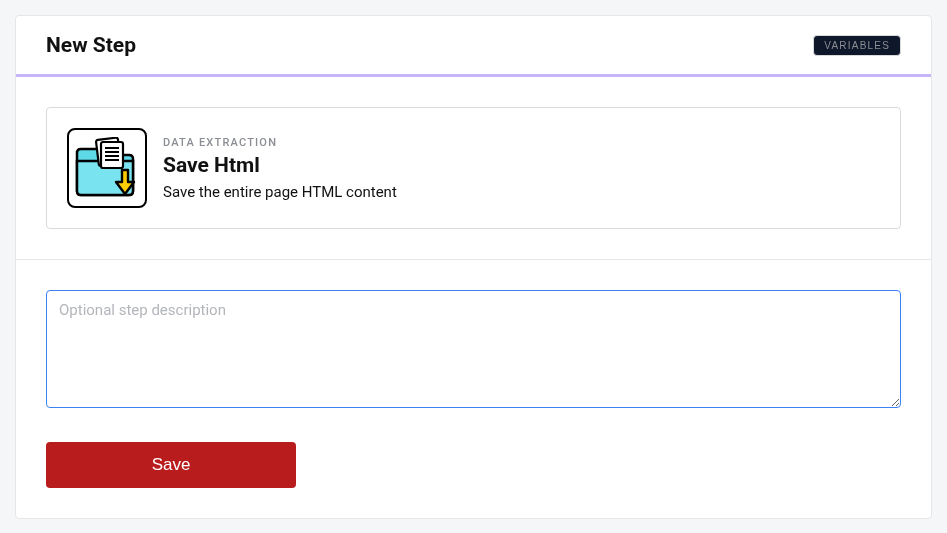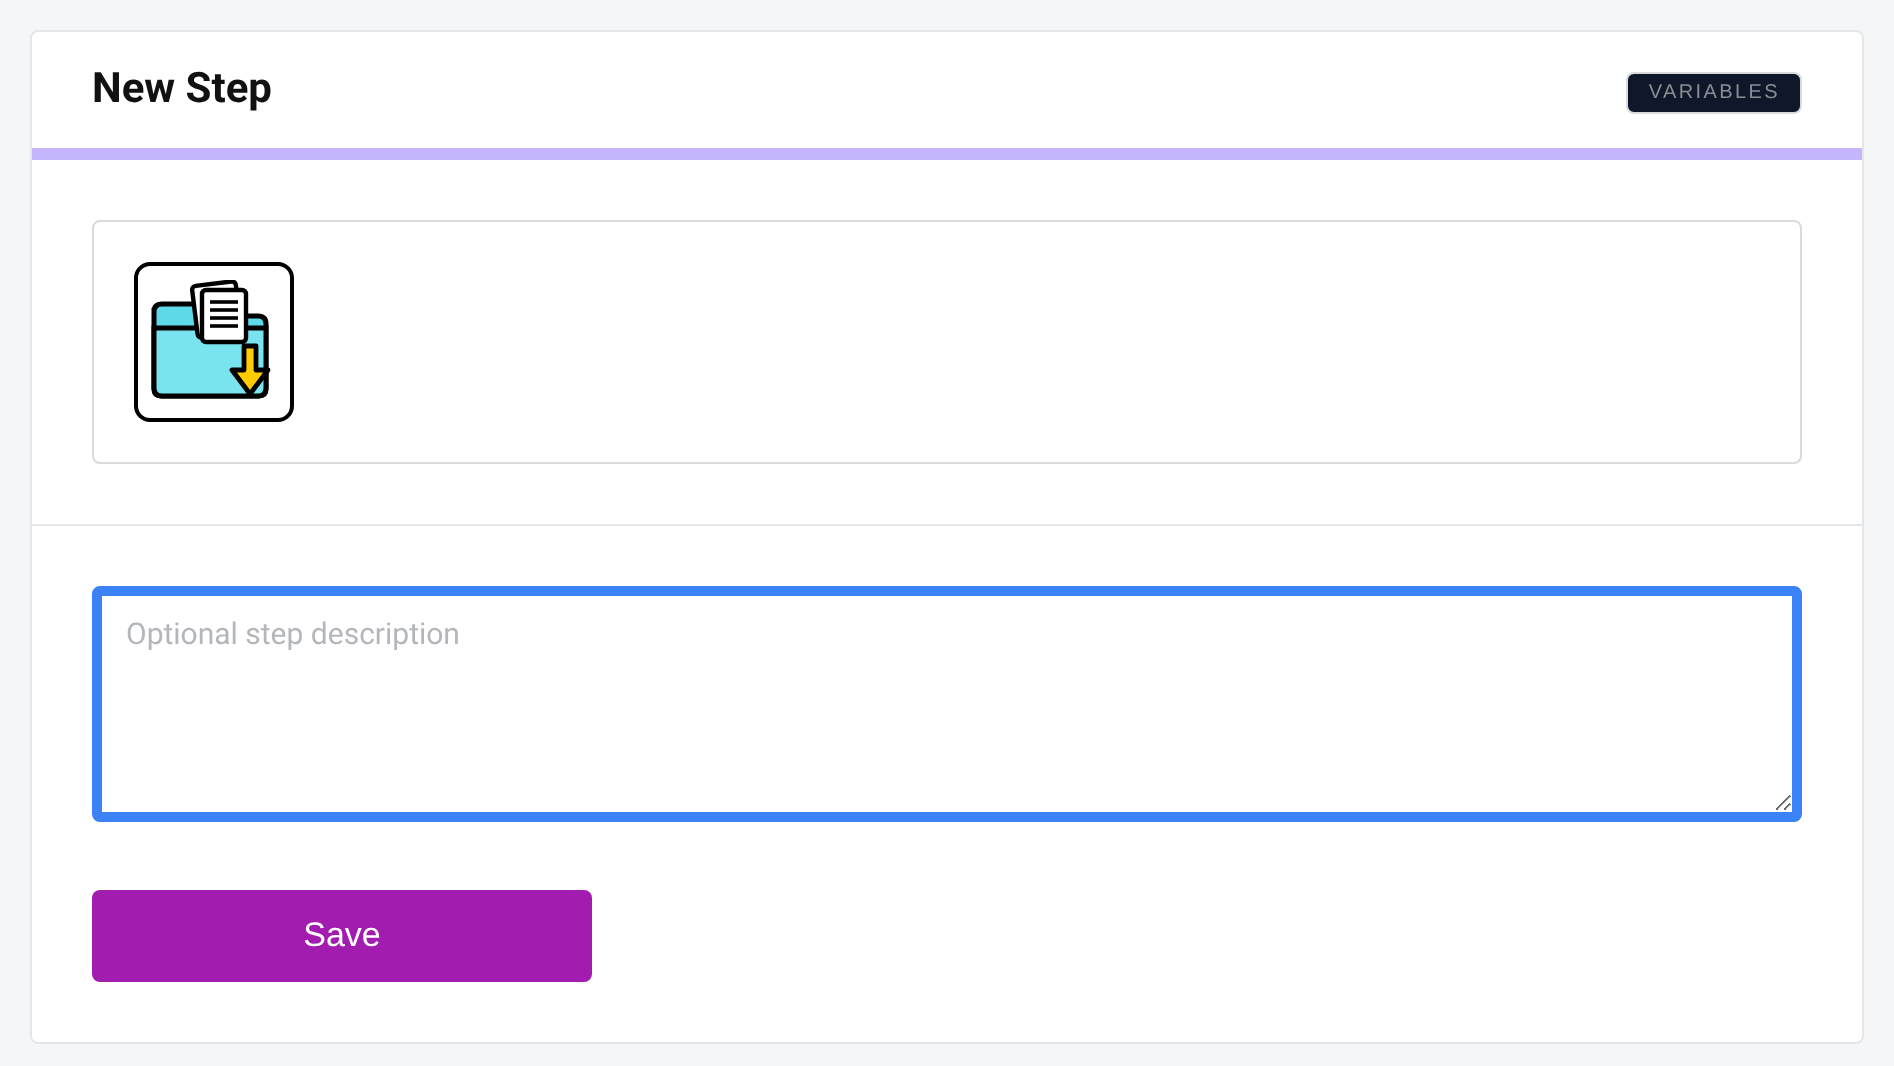"New Step" .panel-header { align-items: flex-end -> center; border-bottom: 6px solid #c4b5fd -> 3px solid #c4b5fd }
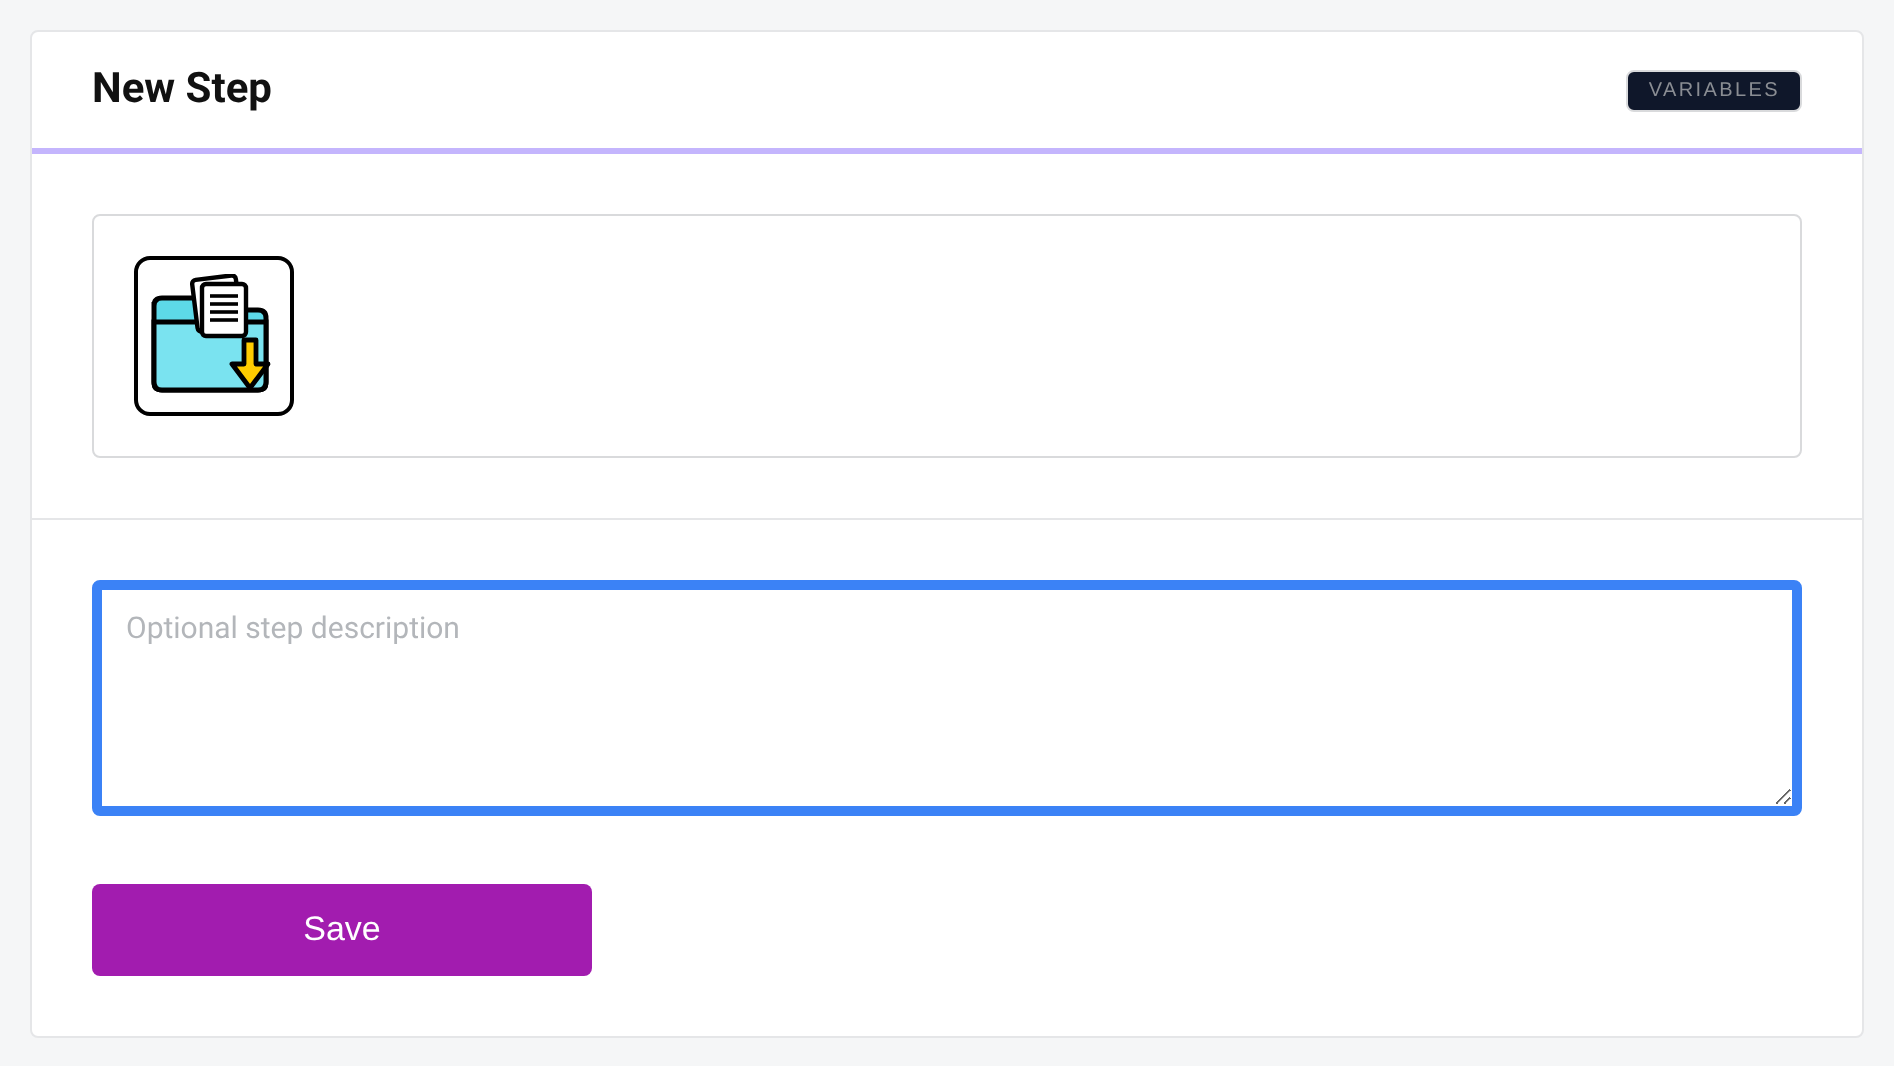"DATA EXTRACTION" div.step-info { html: none -> <div> <div>DATA EXTRACTION</div> <div>Save Html</div> <div>Save the entire page HTML content</div> </div> }
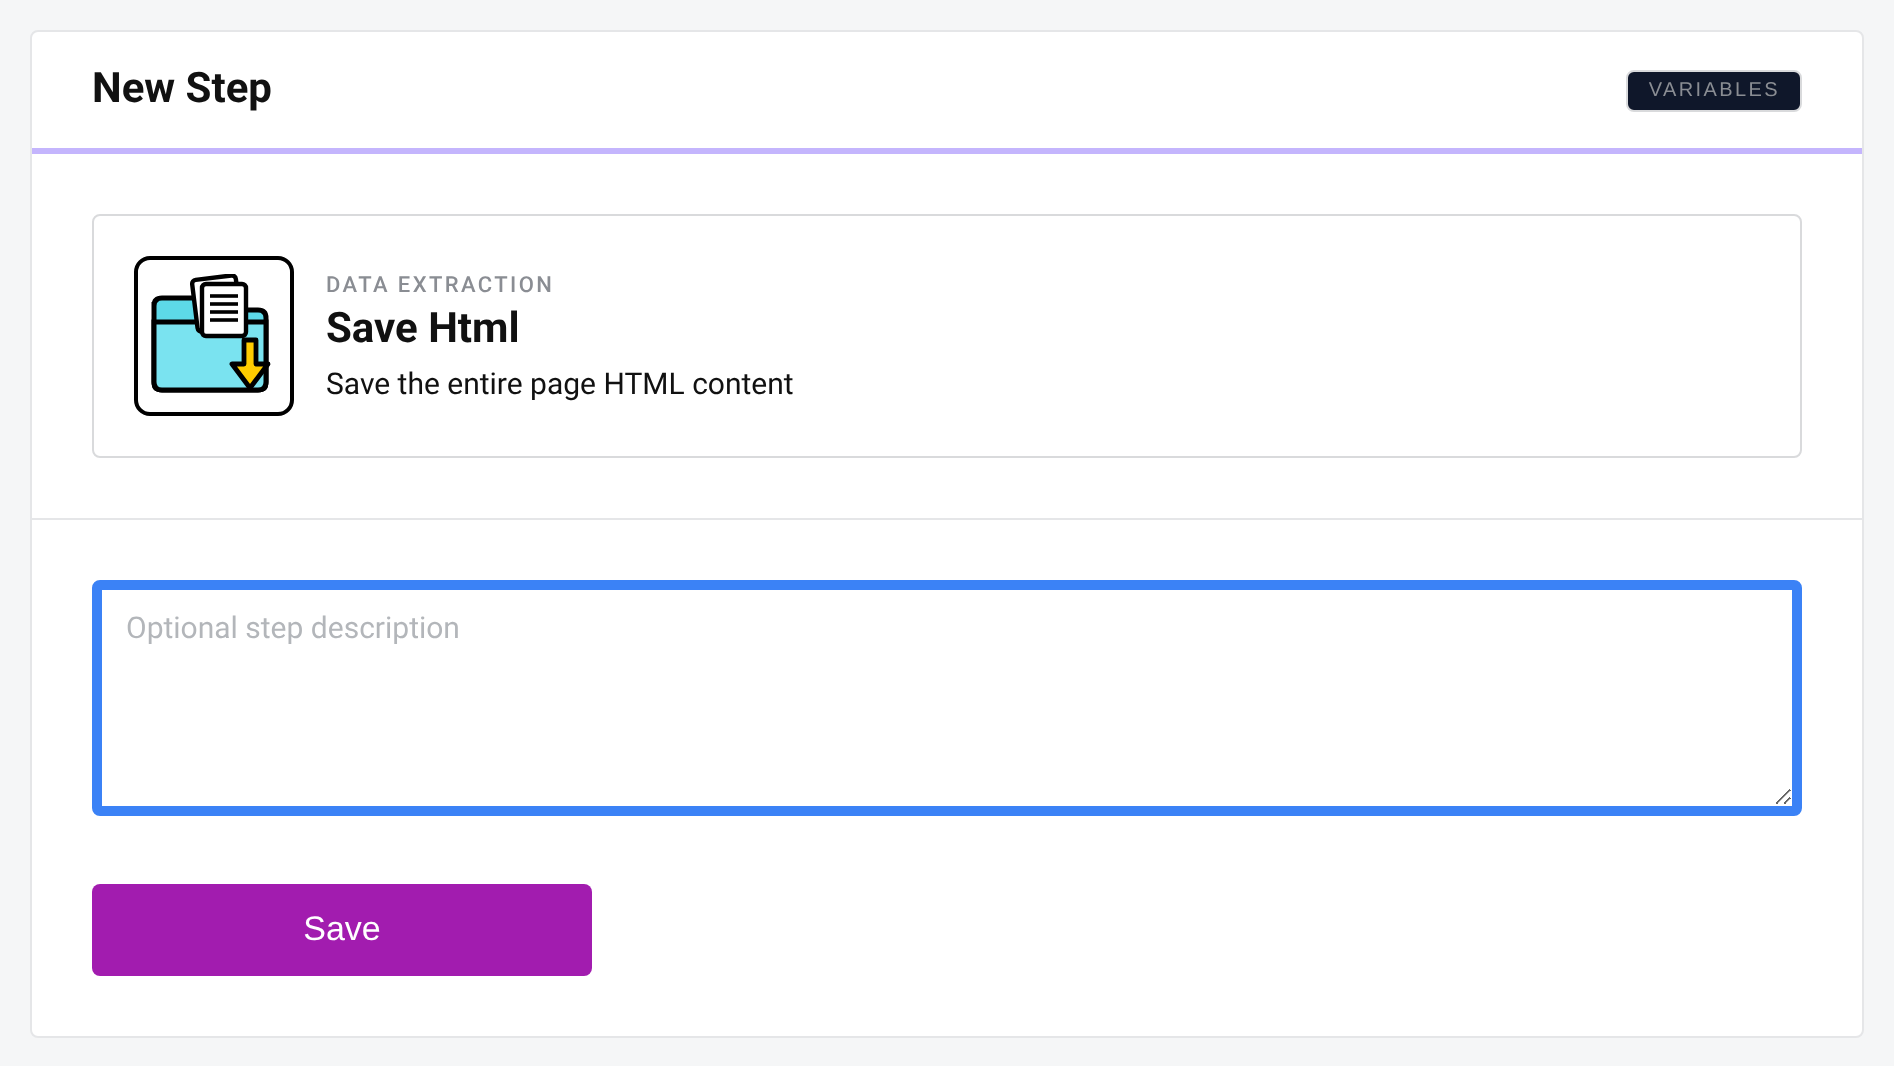"Optional step description" .desc-textarea { border: 5px solid #3b82f6 -> 1px solid #3b82f6 }
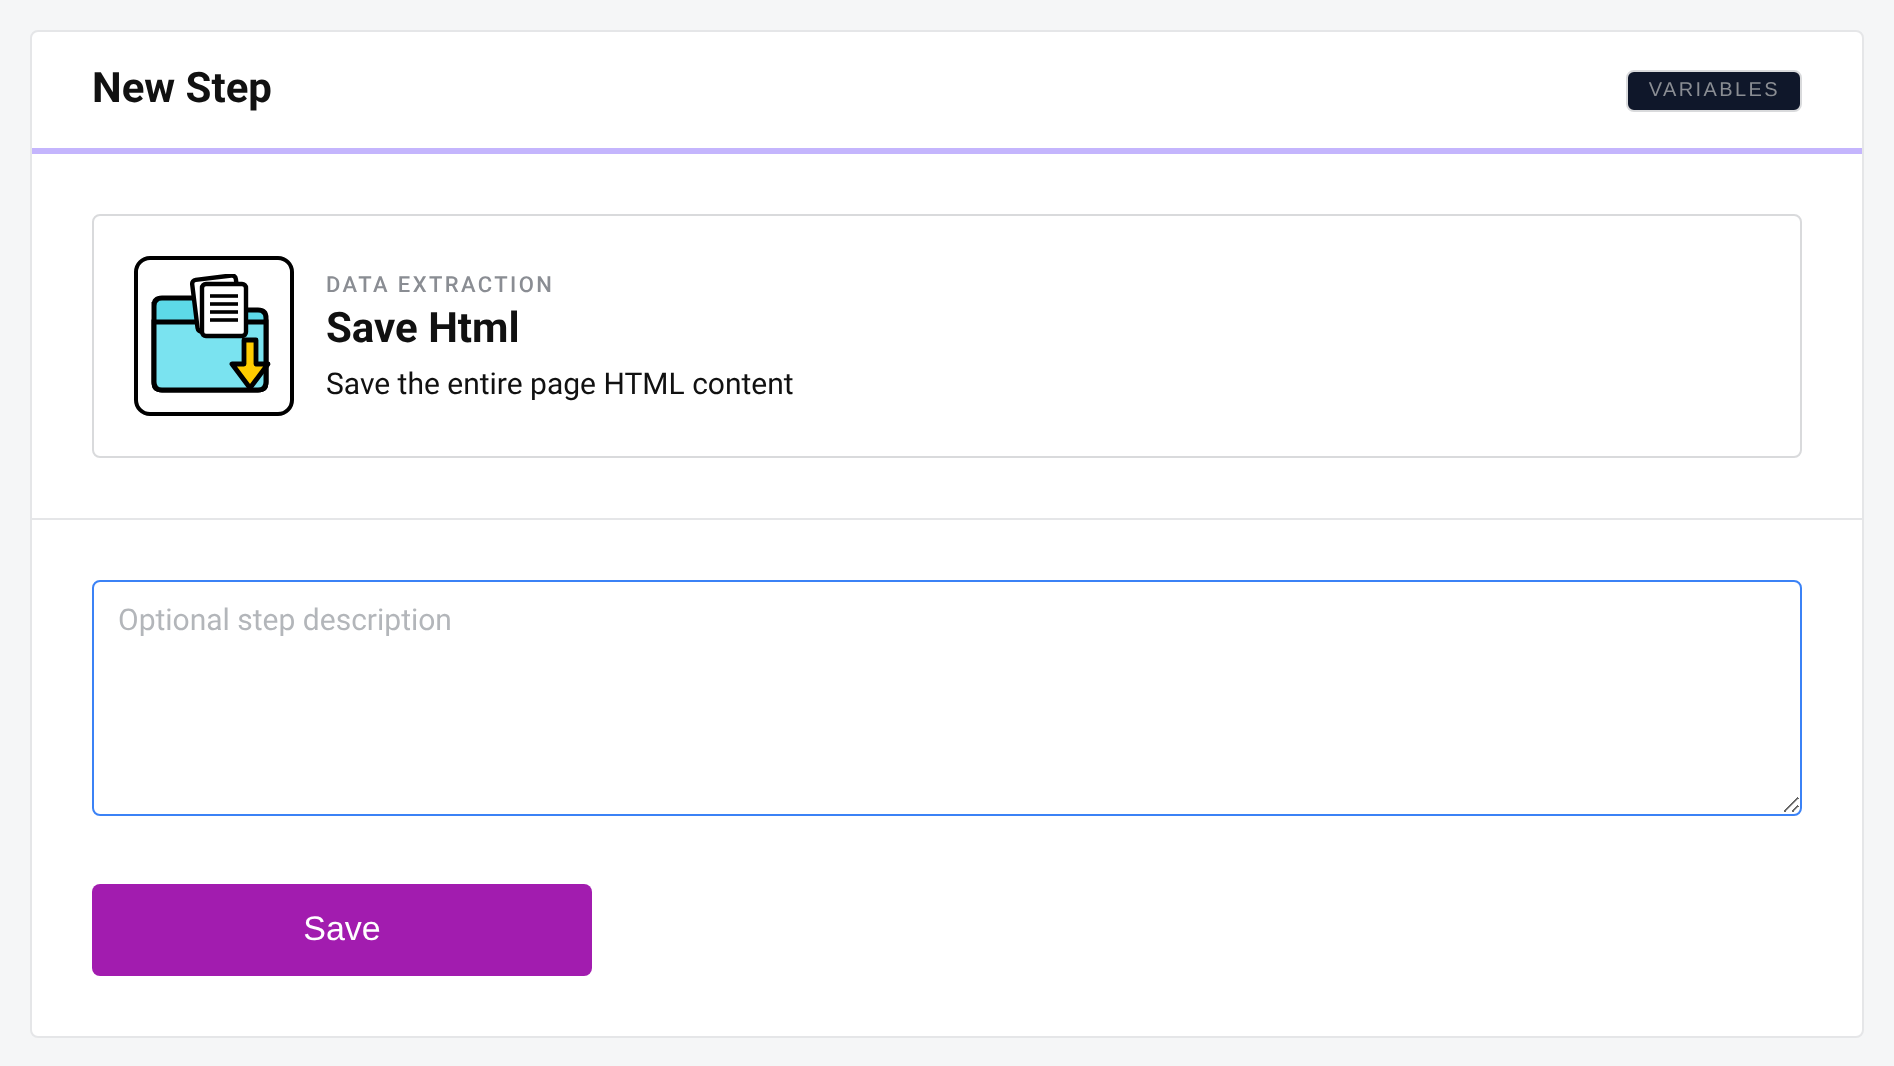"Save" .save-btn { background: #a21caf -> #b91c1c }
